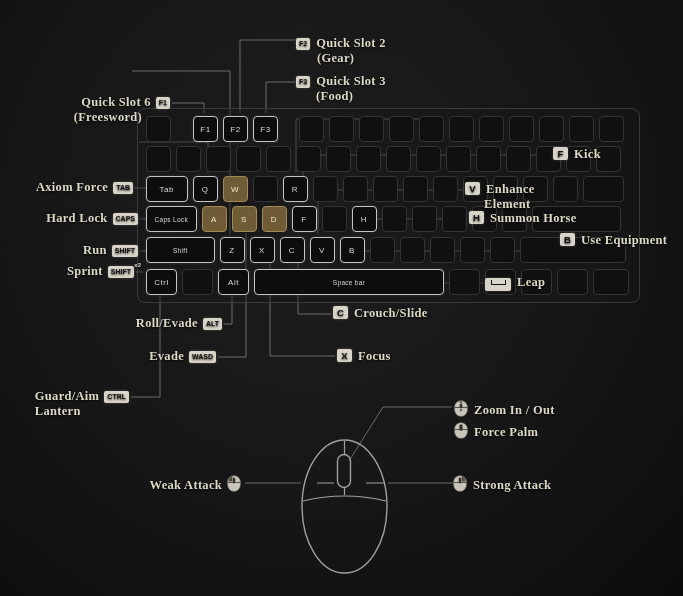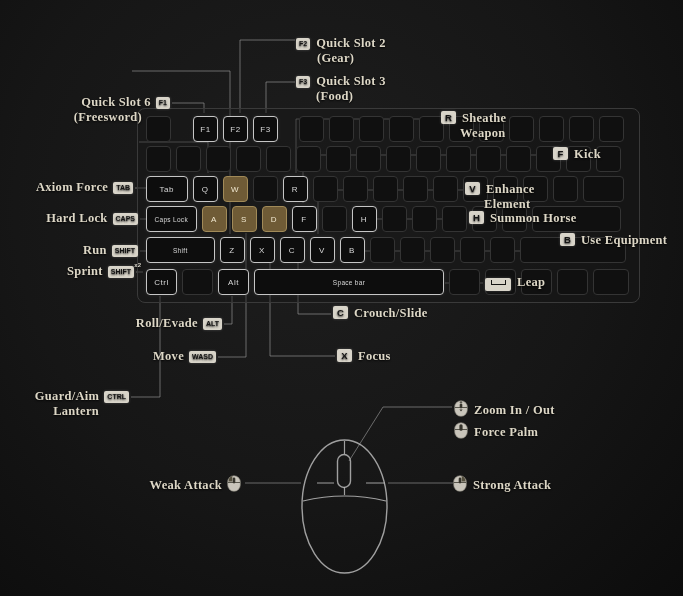"R Sheathe" div.lab { html: <div> <span>R</span><span>Sheathe</span> <div>Weapon</div> </div> -> none }
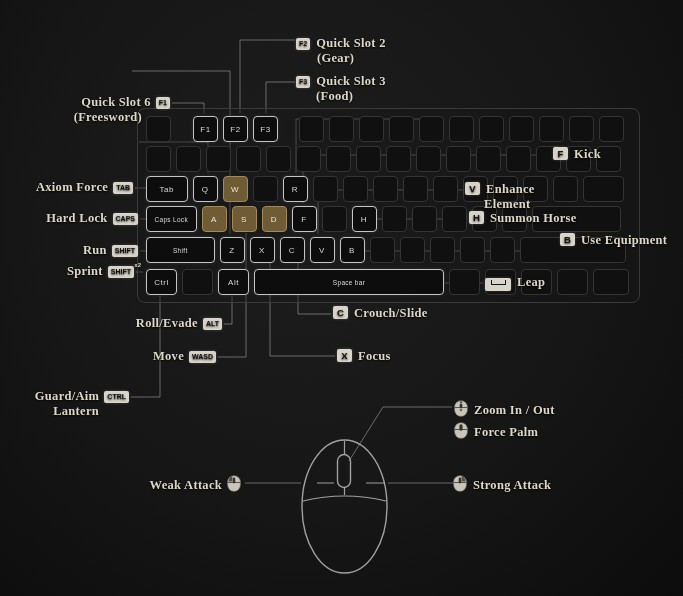"Move" span { text: Move -> Evade }
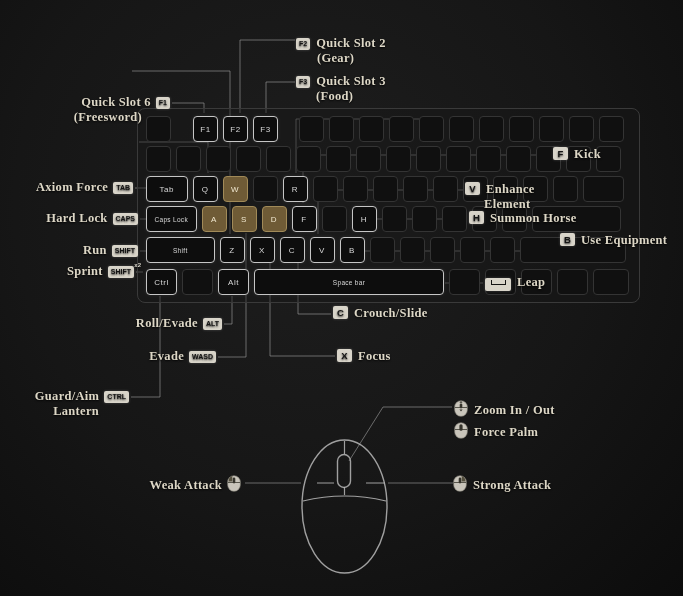"Lantern" div.sub { text-align: right -> left }
